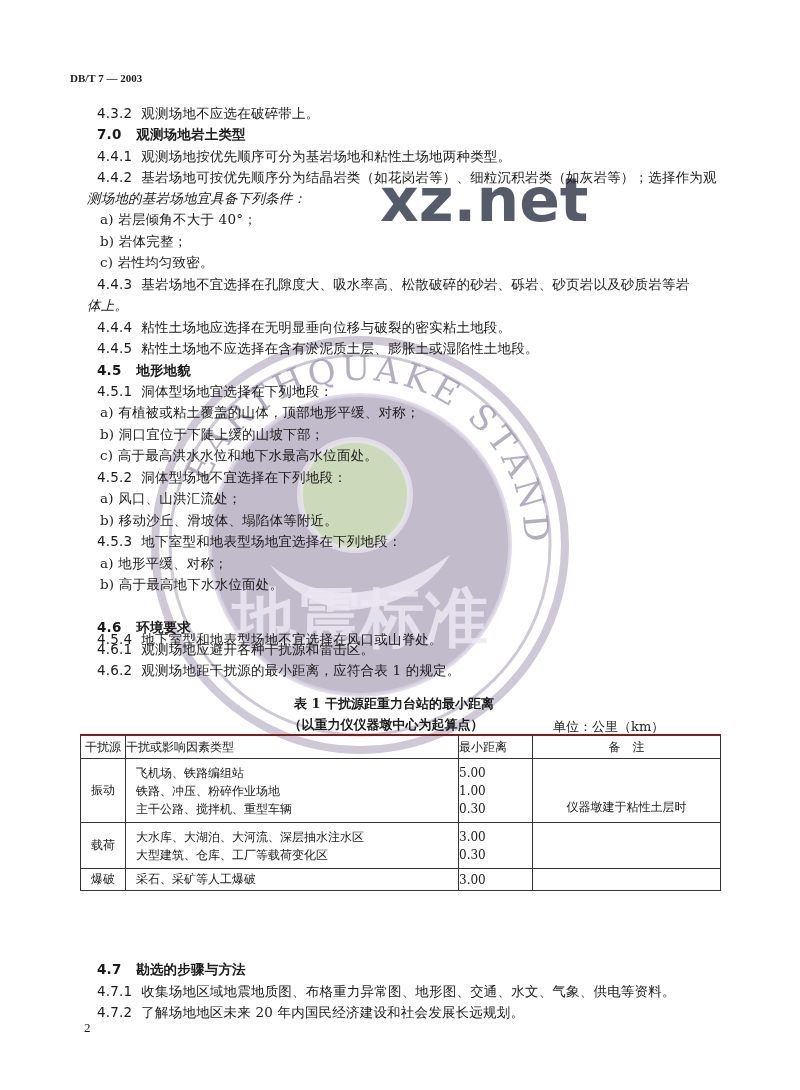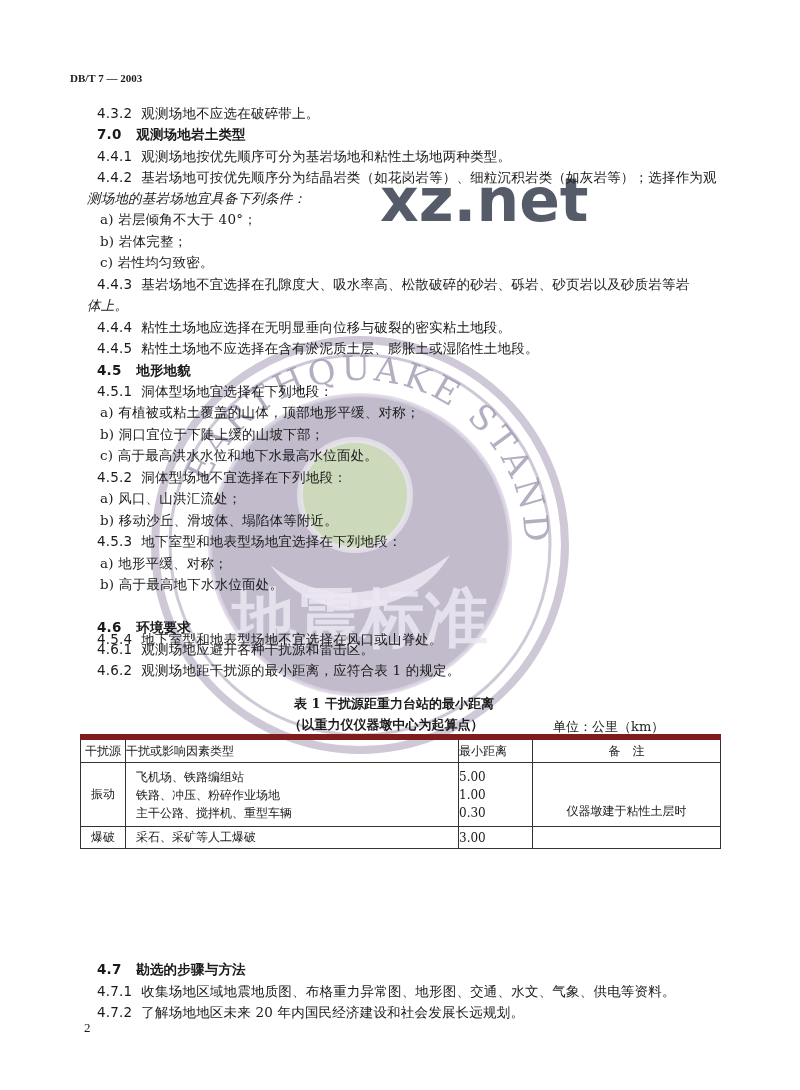"干扰源" table.t { border-top: 6px solid #7f1d1d -> 2px solid #7f1d1d }
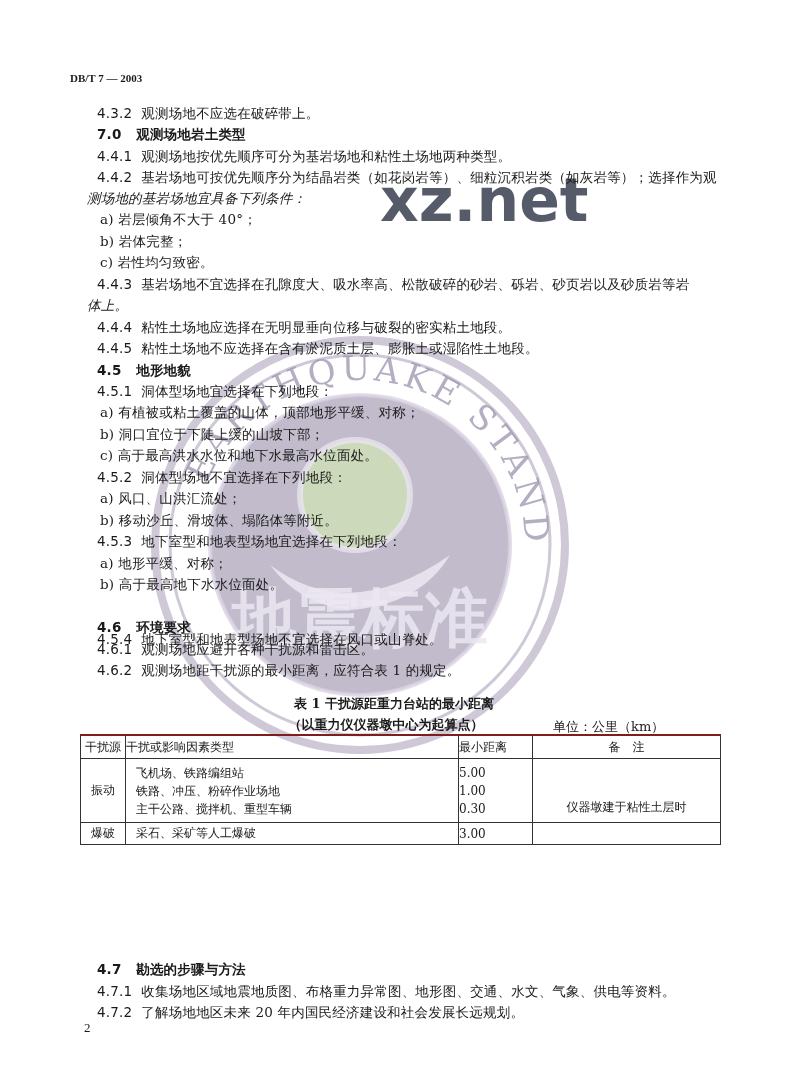"载荷" tr { html: none -> <tr> <td>载荷</td> <td> <div>大水库、大湖泊、大河流、深层抽水注水区</div> <div>大型建筑、仓库、工厂等载荷变化区</div> </td> <td> <div>3.00</div> <div>0.30</div> </td> <td></td> </tr> }
